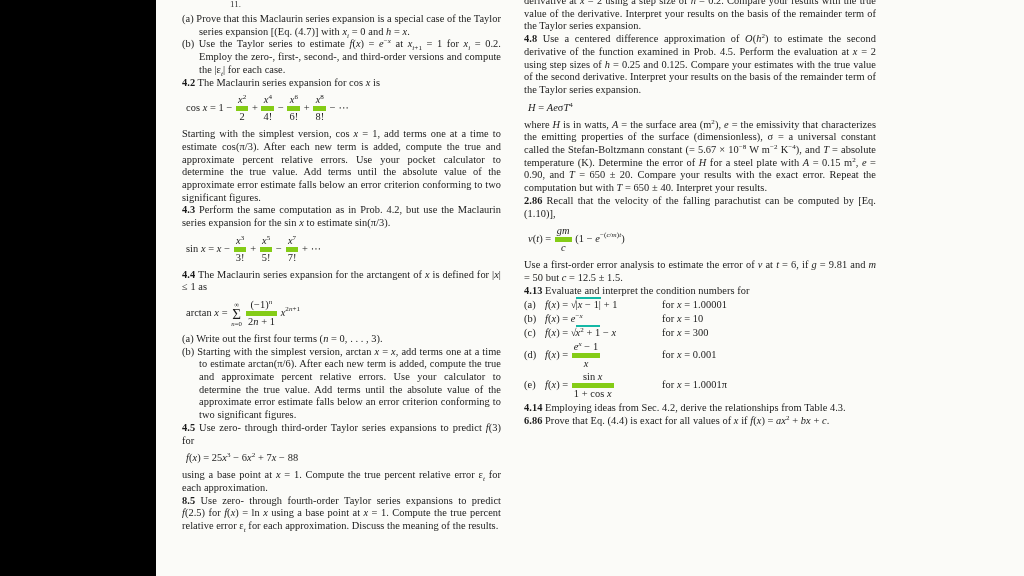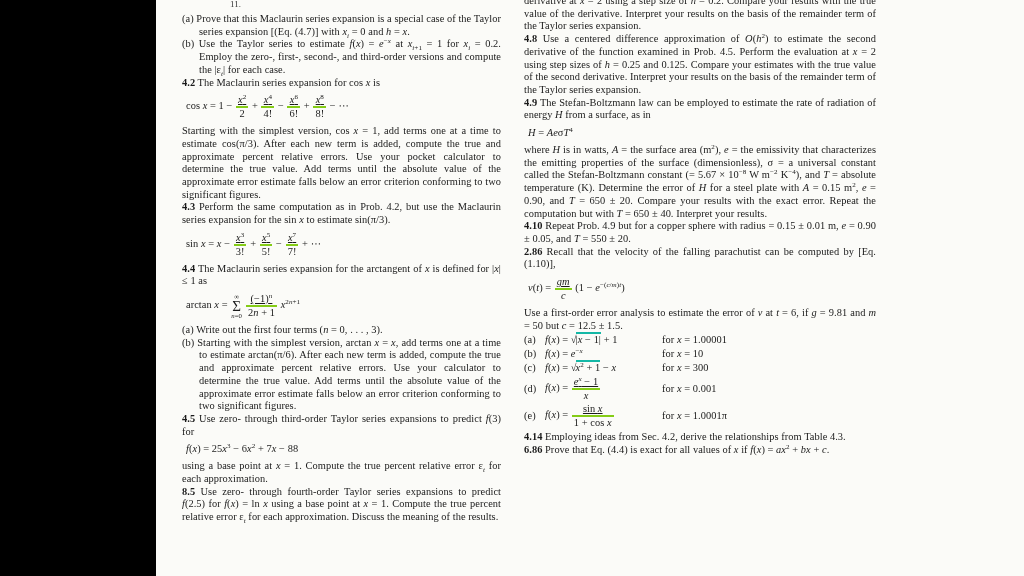"x2" .fr .nu { border-bottom: 2px solid #84cc16 -> 5px solid #84cc16; text-decoration: underline -> none }
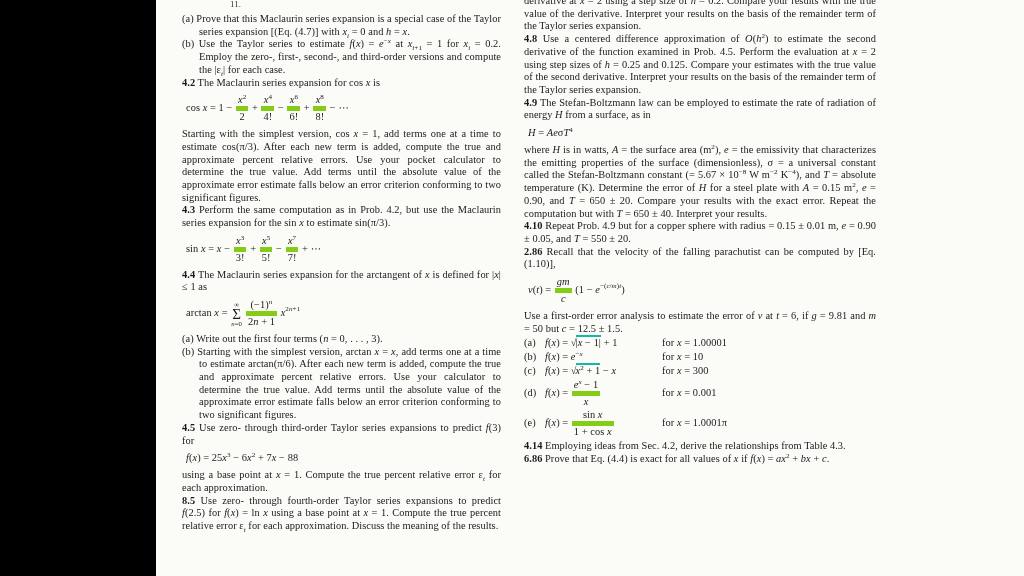"4.9 The Stefan-Boltzmann law can" p.para { html: <p><b>4.9</b> The Stefan-Boltzmann law can be employed to estimate the rate of radiation of energy <i>H</i> from a surface, as in</p> -> none }
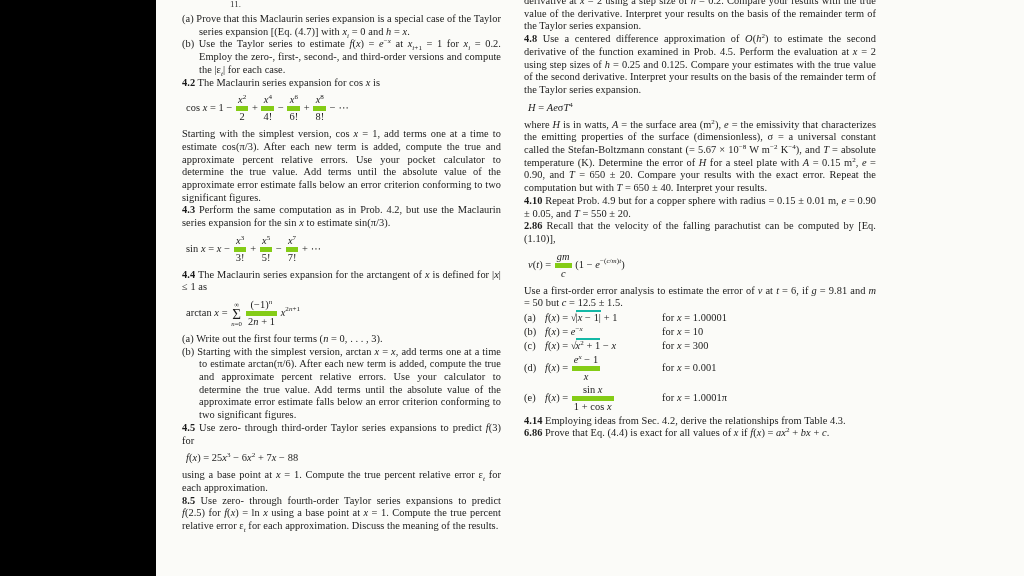"4.10 Repeat Prob. 4.9 but" p.para { html: <p><b>4.10</b> Repeat Prob. 4.9 but for a copper sphere with radius = 0.15 ± 0.01 m, <i>e</i> = 0.90 ± 0.05, and <i>T</i> = 550 ± 20.</p> -> none }
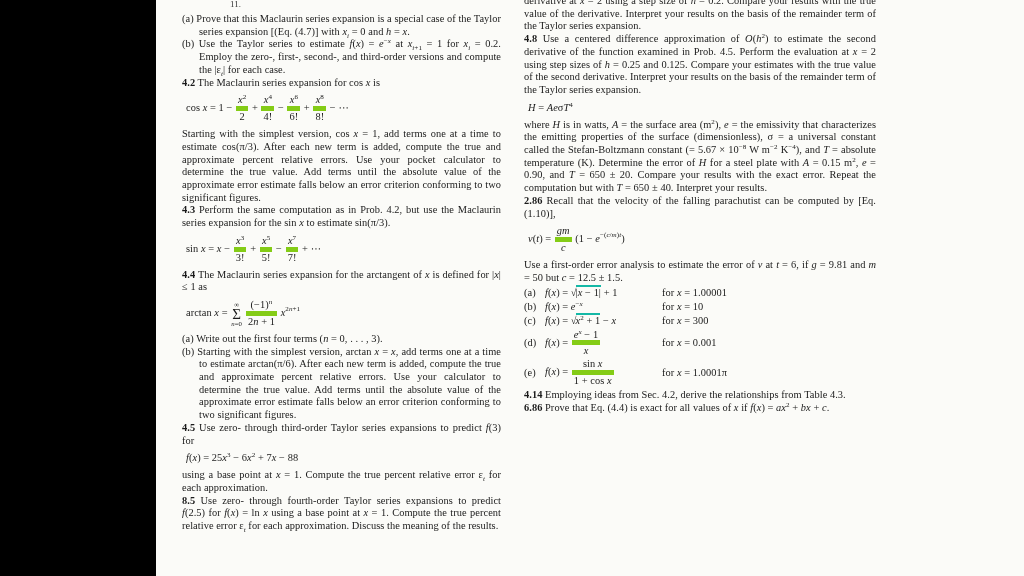"4.13 Evaluate and interpret the" p.para { html: none -> <p><b>4.13</b> Evaluate and interpret the condition numbers for</p> }
